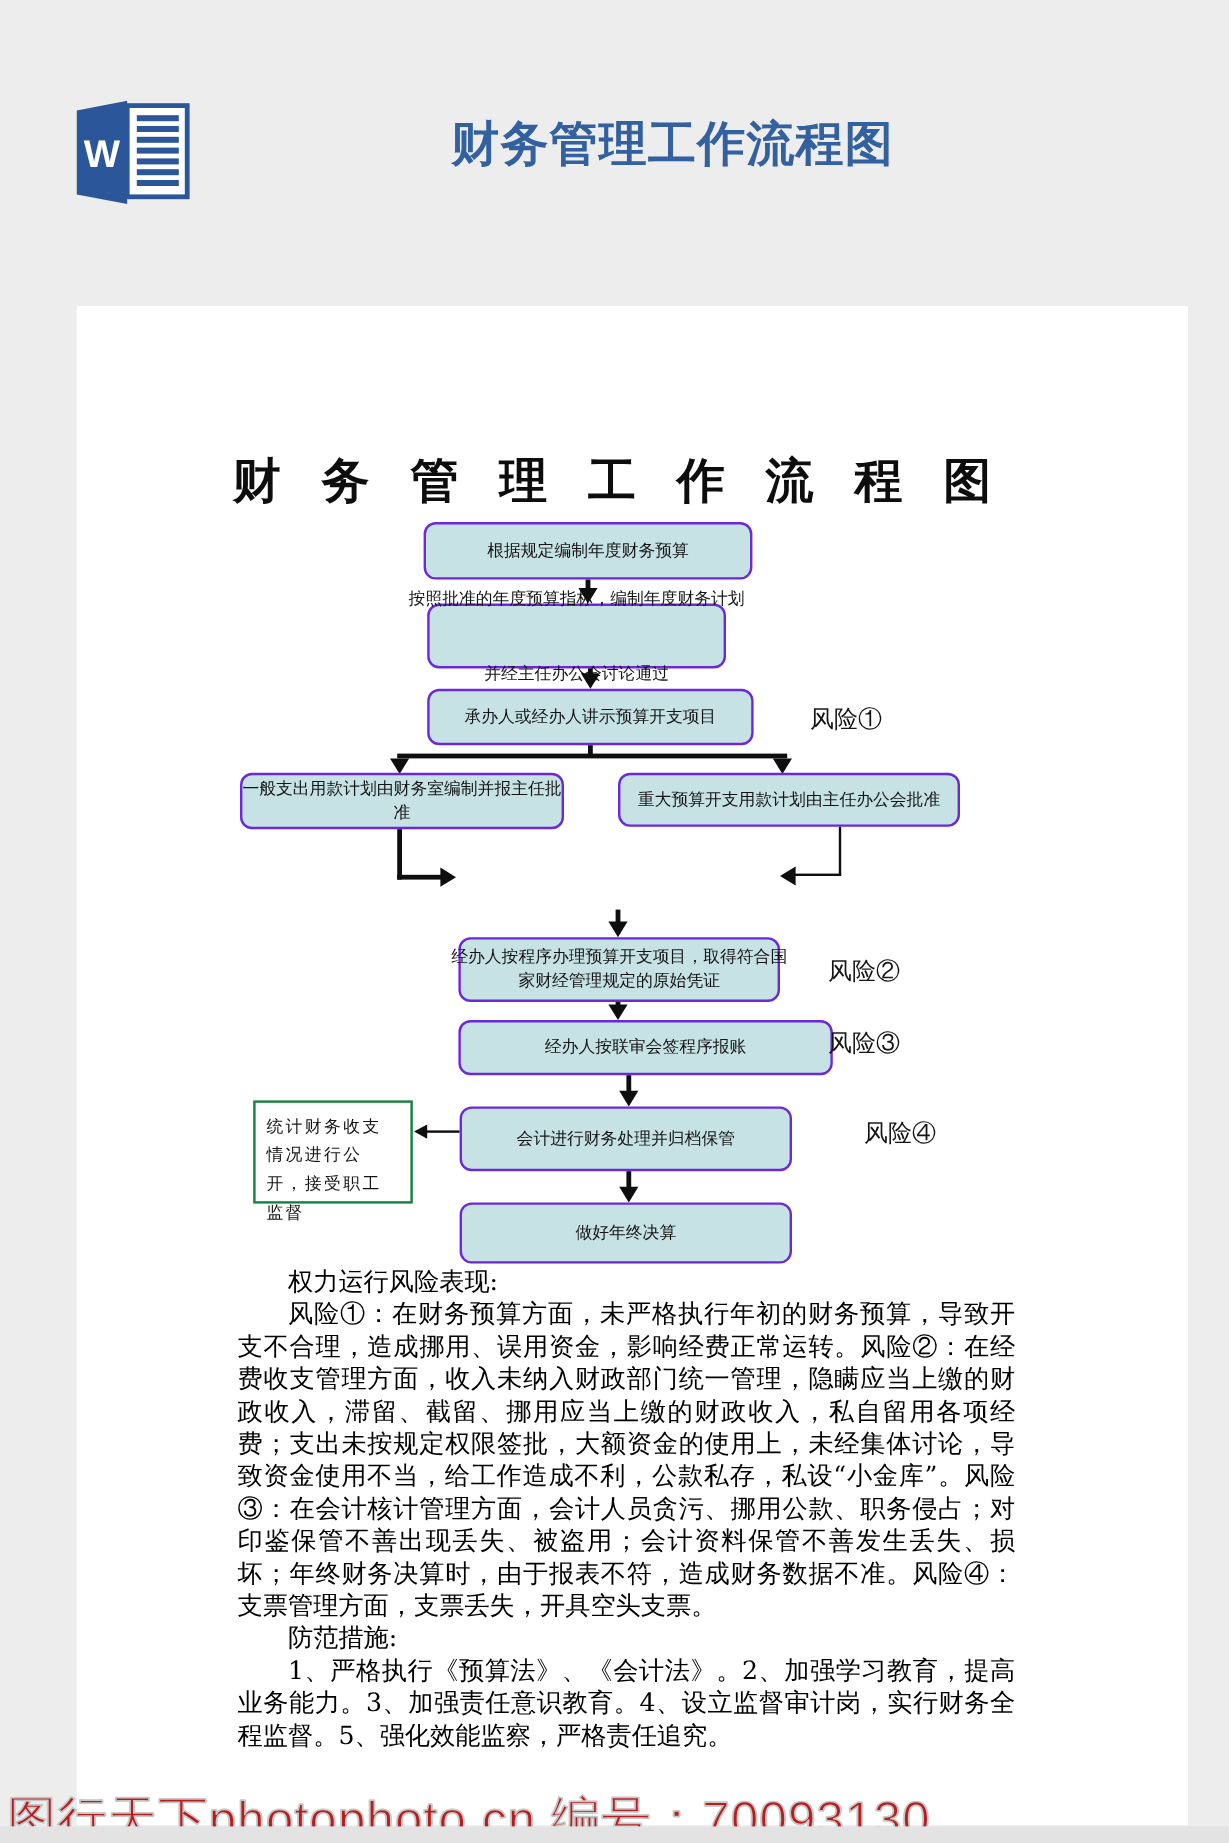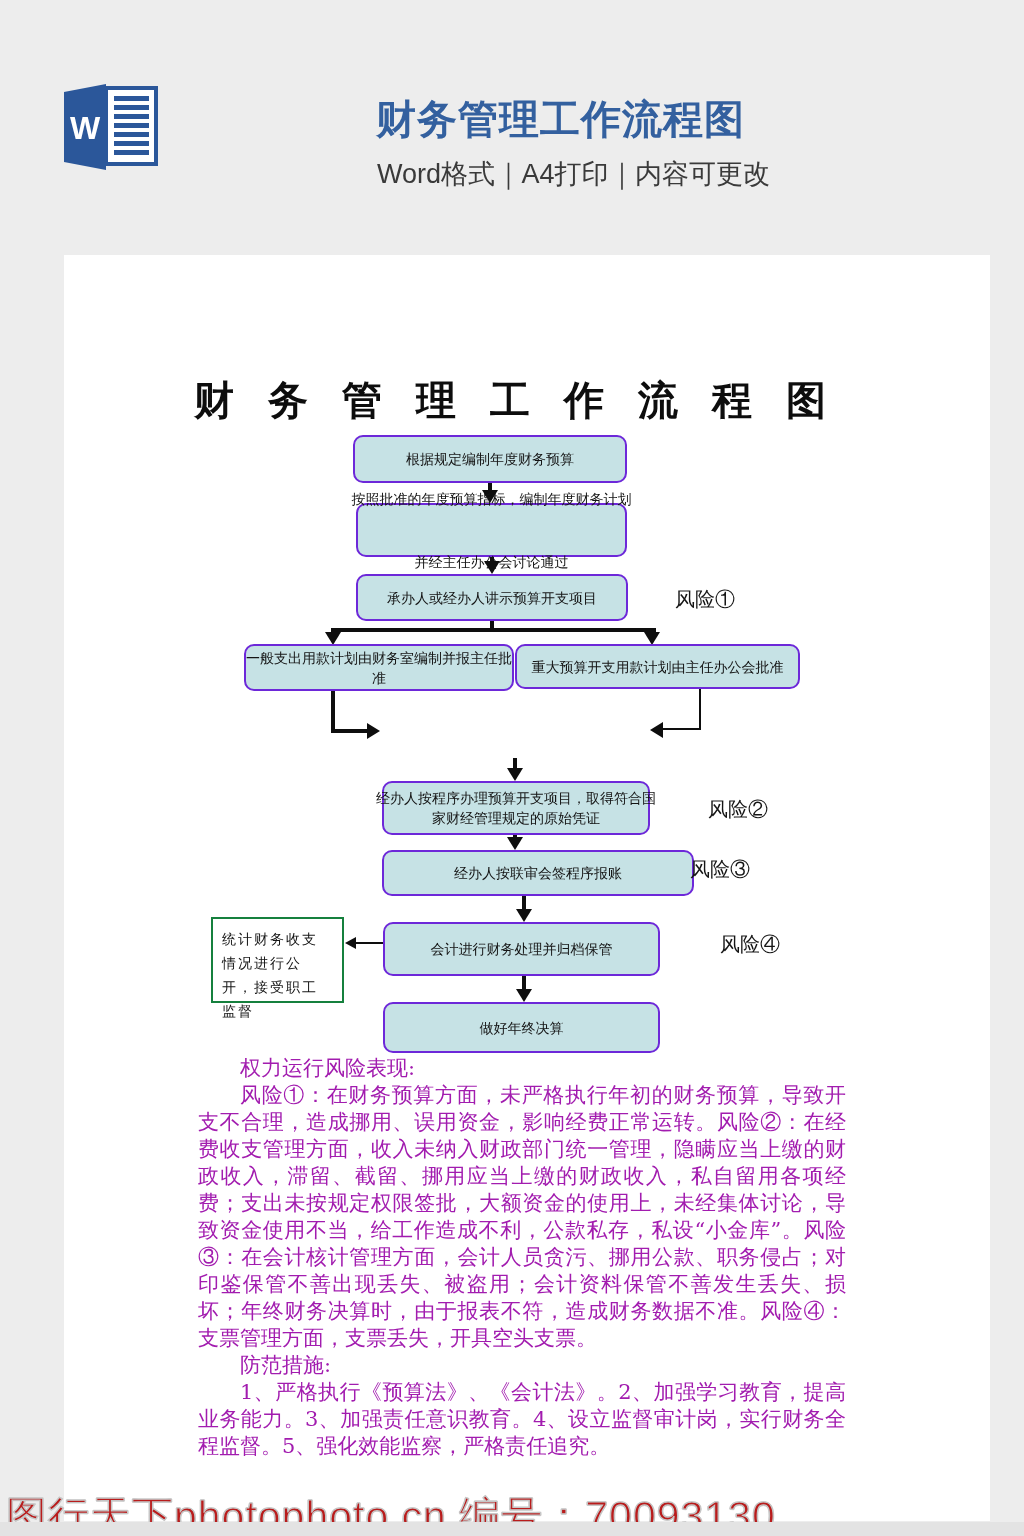"Word格式｜A4打印｜内容可更改" div.hdr-sub { html: <div>Word格式｜A4打印｜内容可更改</div> -> none }
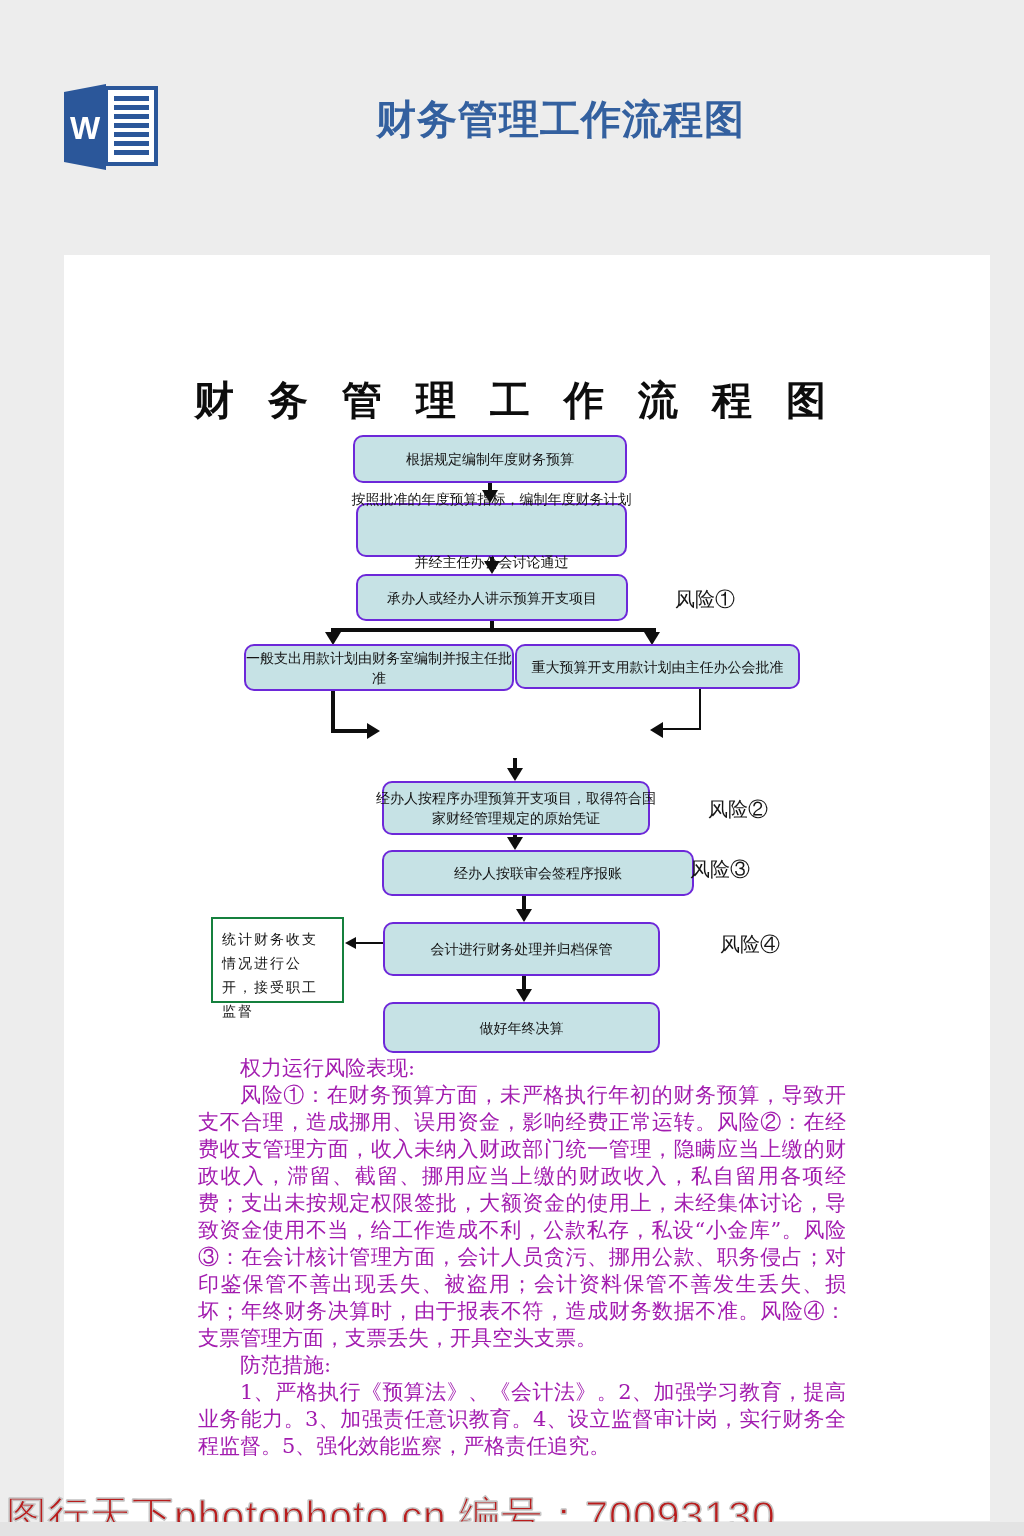"按照批准的年度预算指标，编制年度财务计划" div.fbox { width: 271px -> 249px }
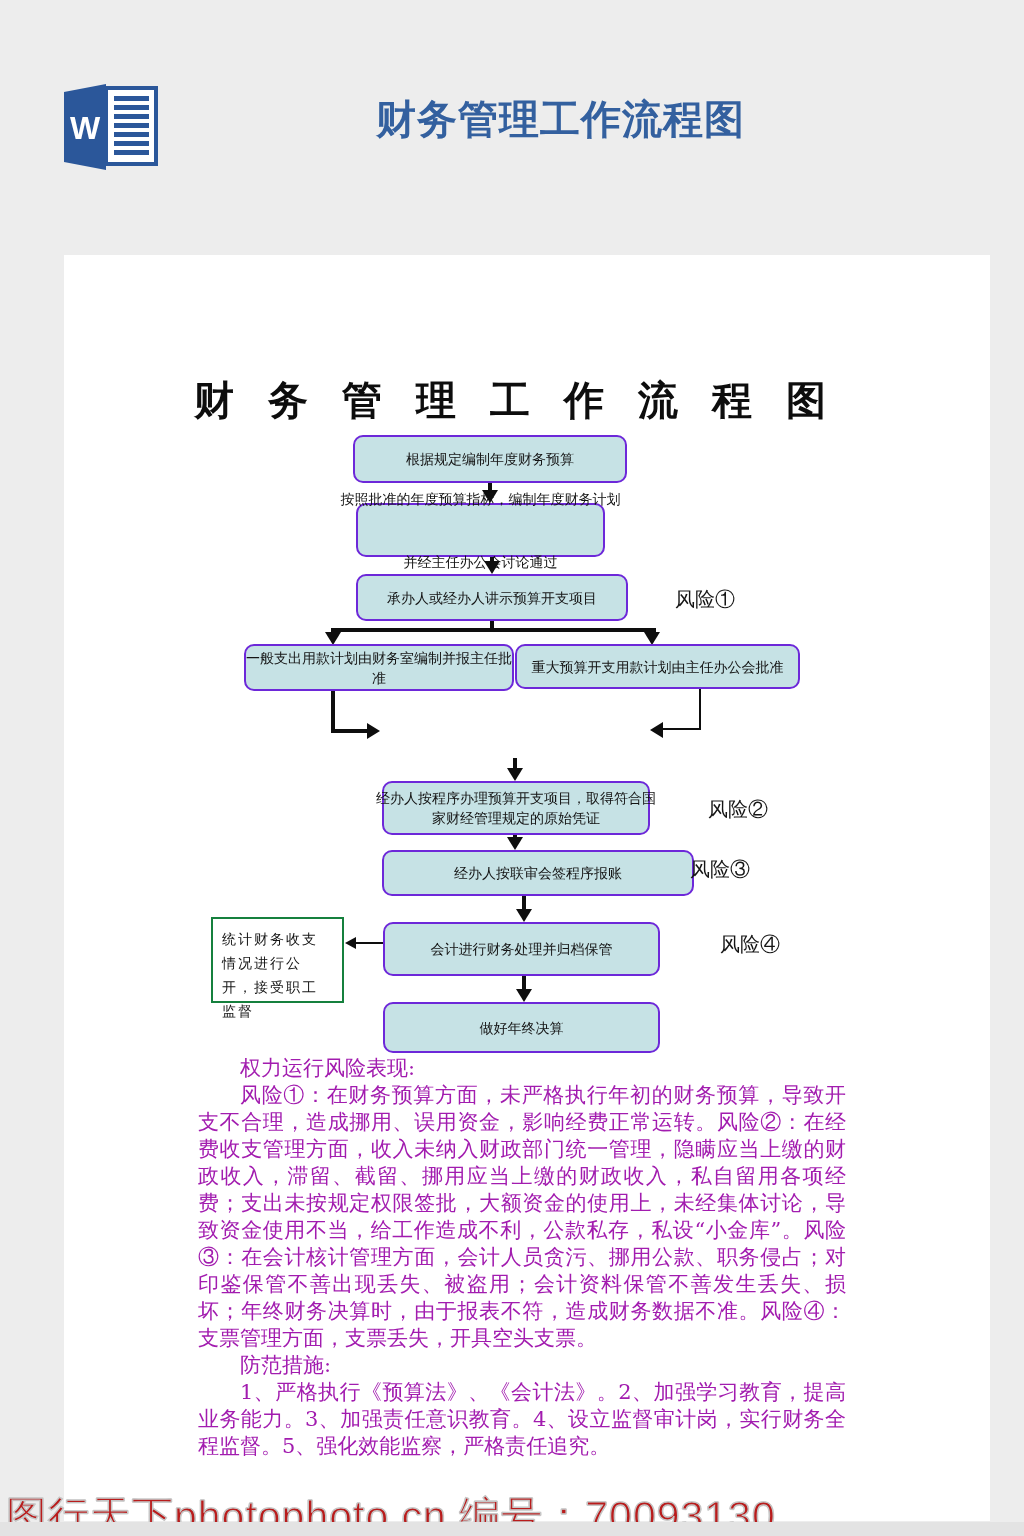"一般支出用款计划由财务室编制并报主任批" div.fbox { margin-left: 44px -> none }
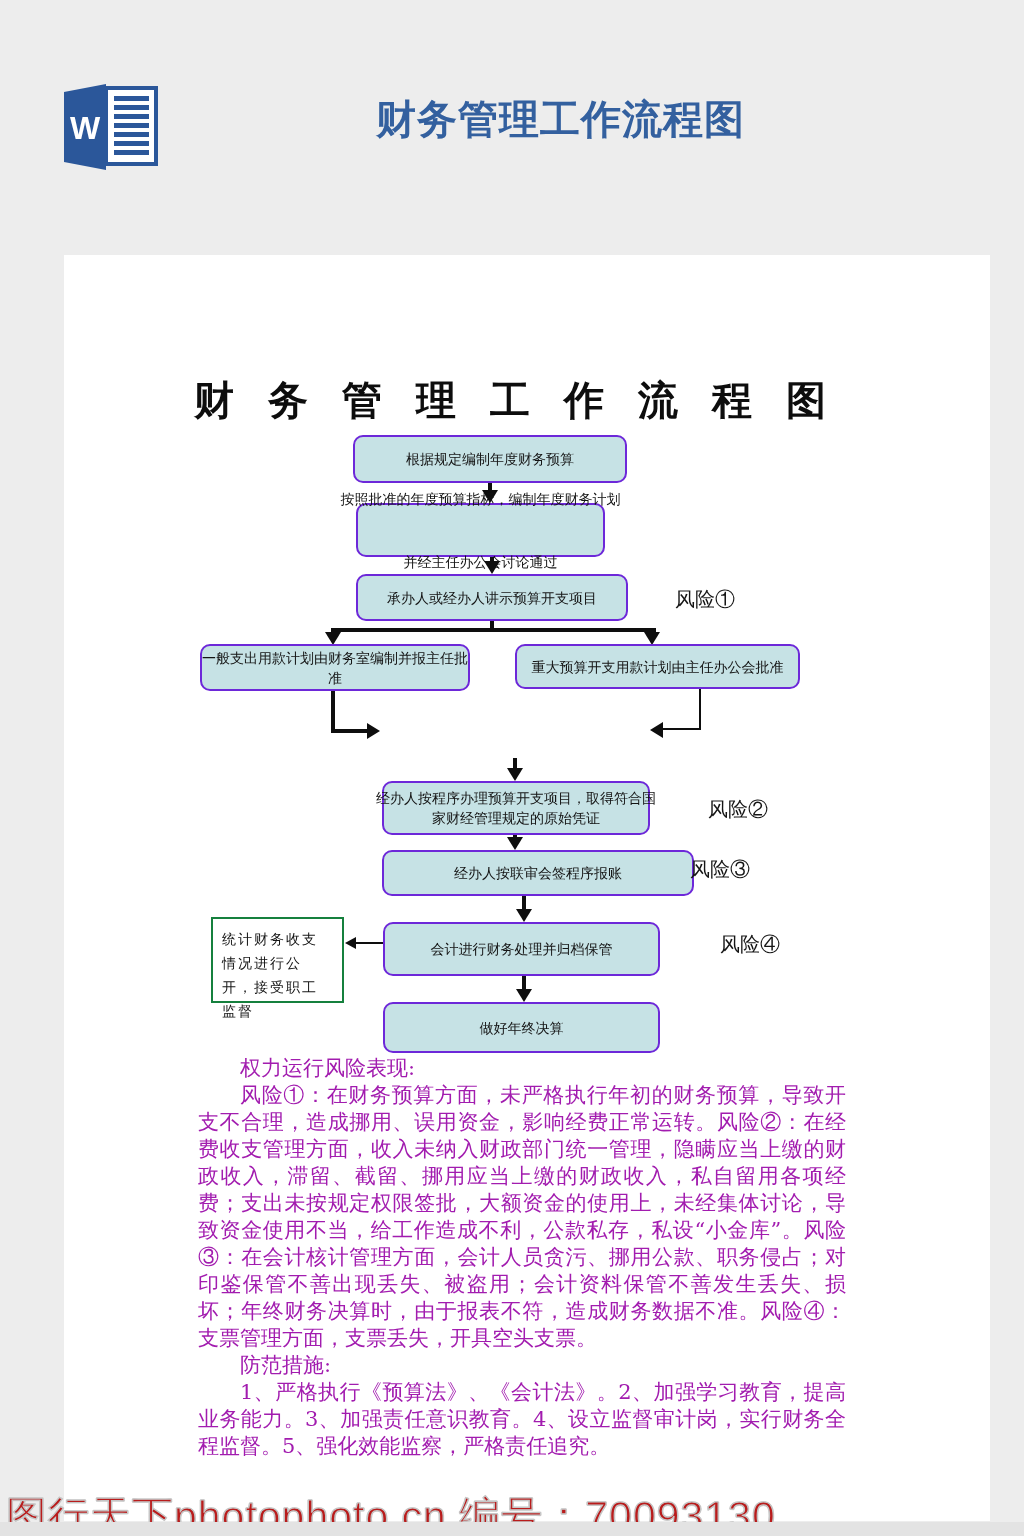"风险②" div.risk { left: 644px -> 626px }
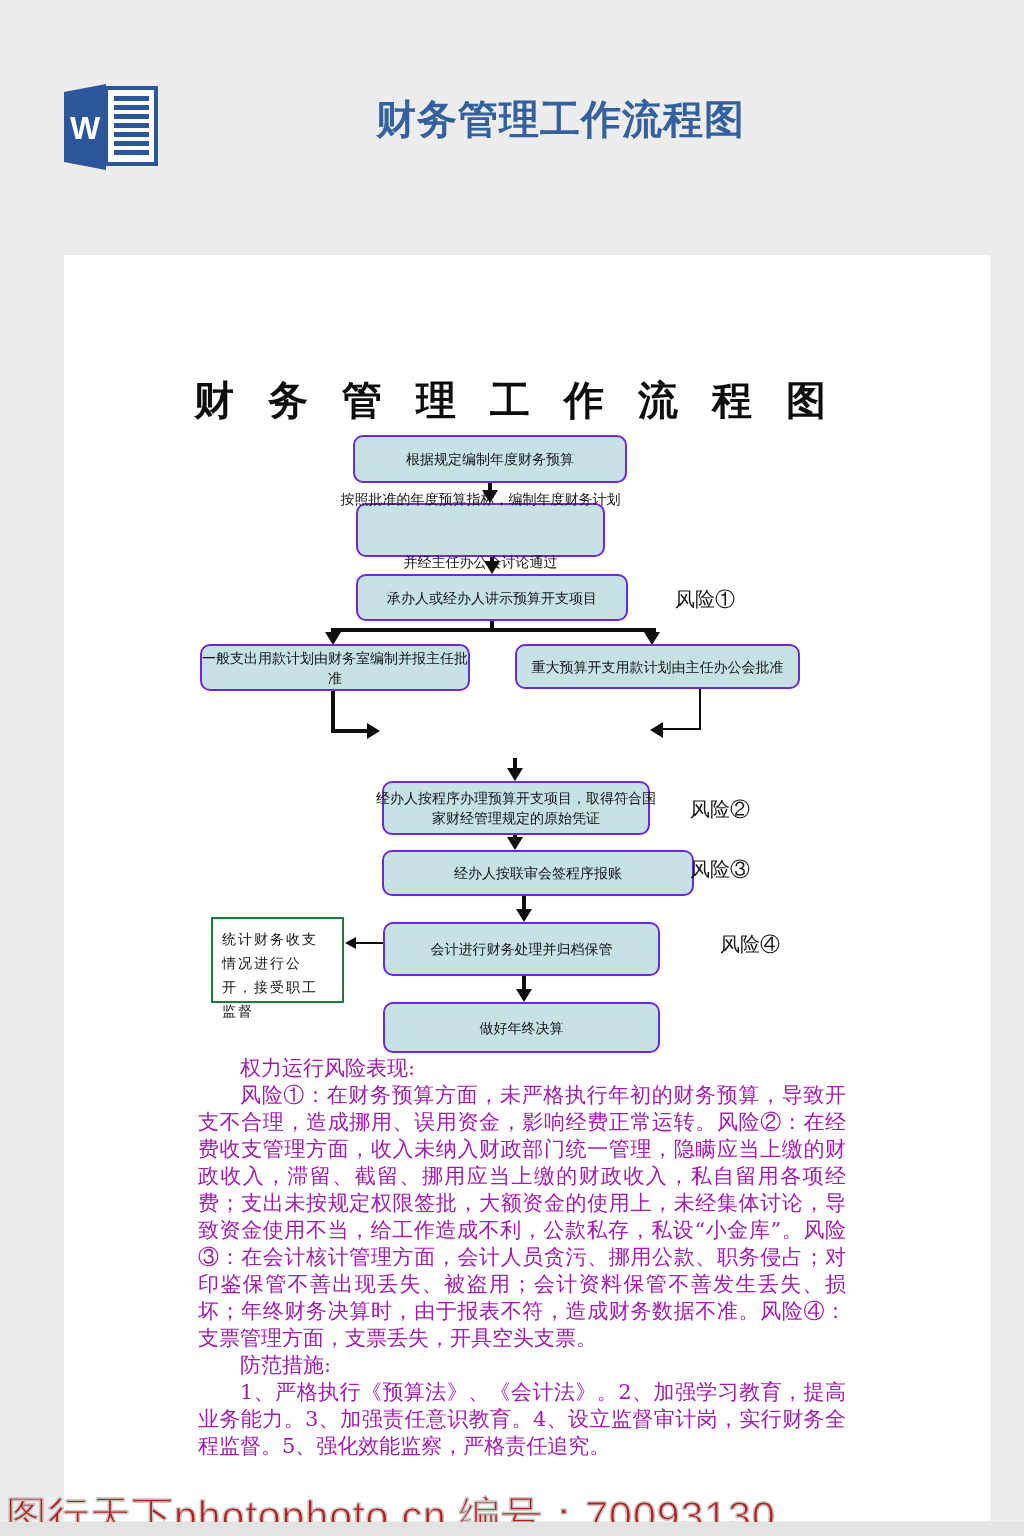"权力运行风险表现:" .bodytext { color: #a21caf -> #000000 }
